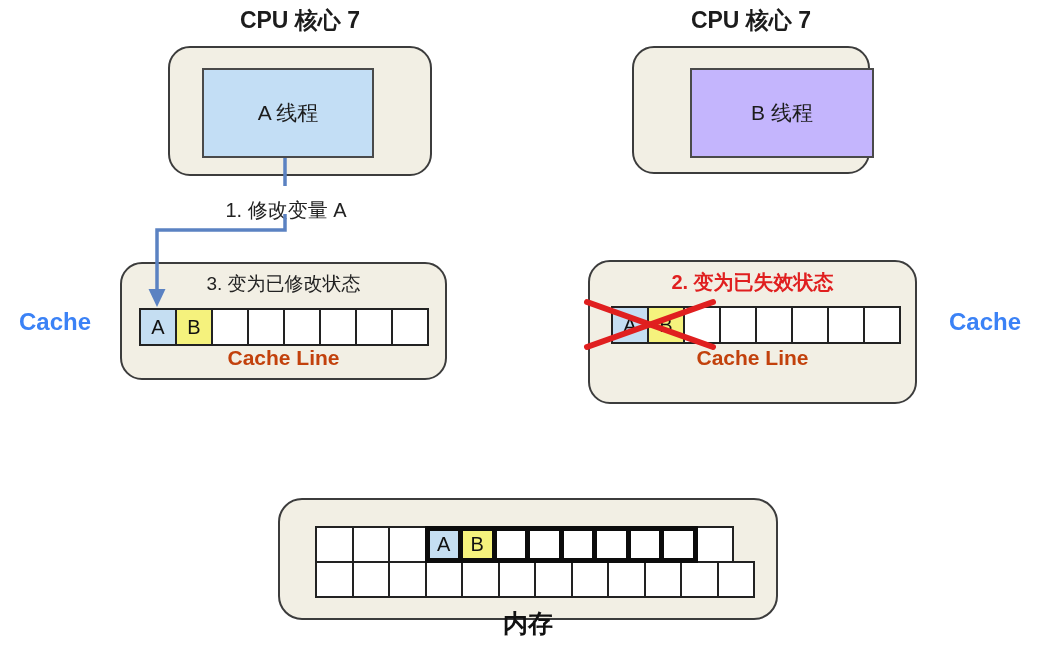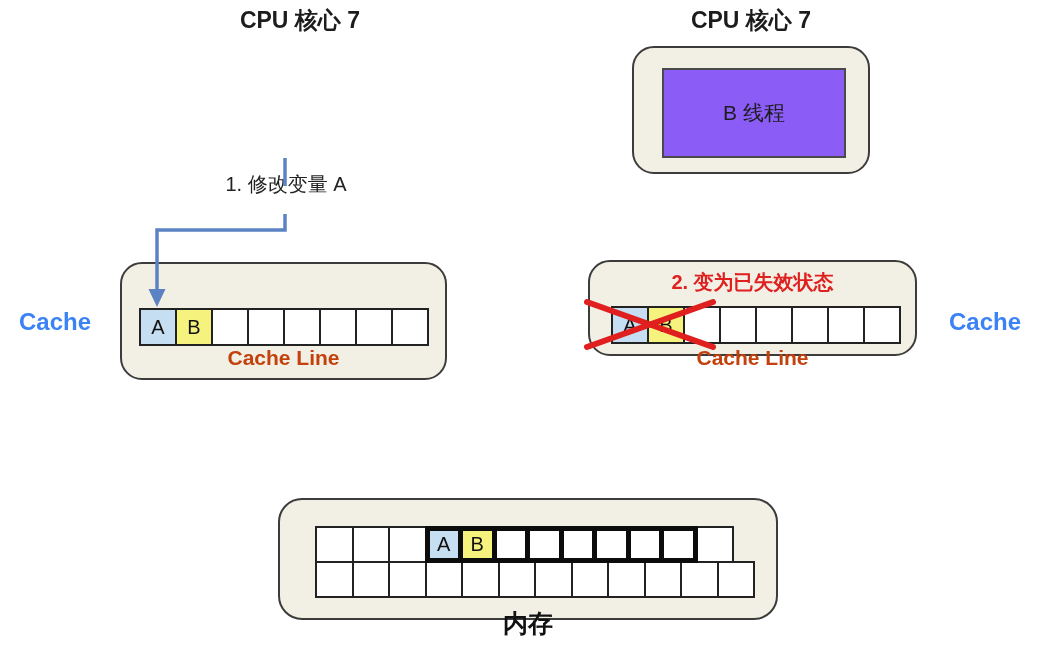"A 线程" div.panel { html: none -> <div> <div> <span>A 线程</span> </div> </div> }
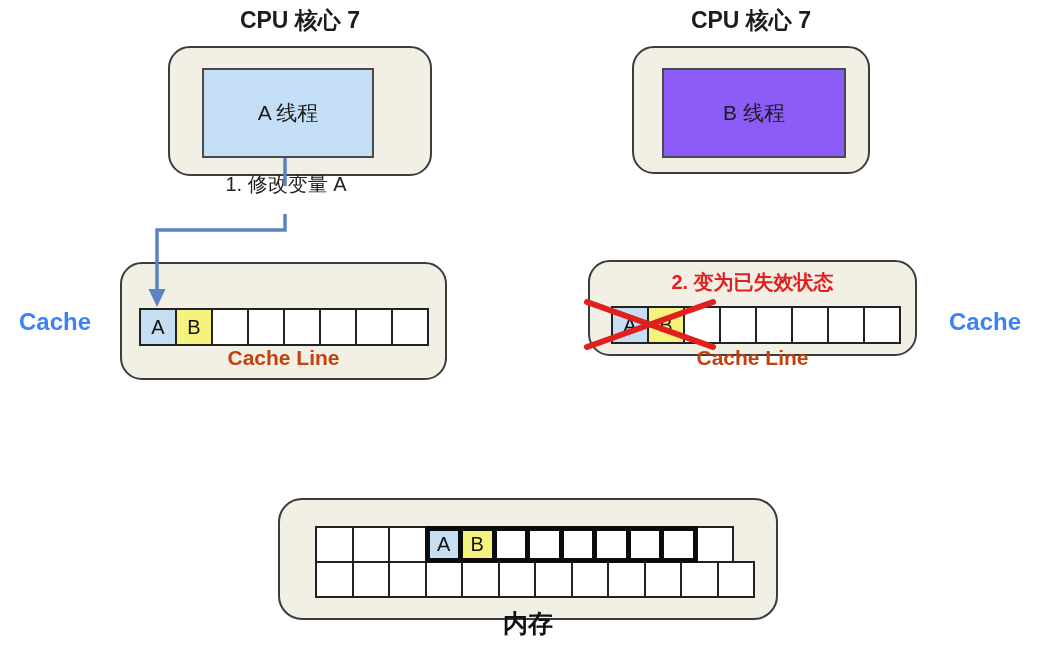"B 线程" .thread-b { background: #8b5cf6 -> #c4b5fd; margin-left: none -> 28px }
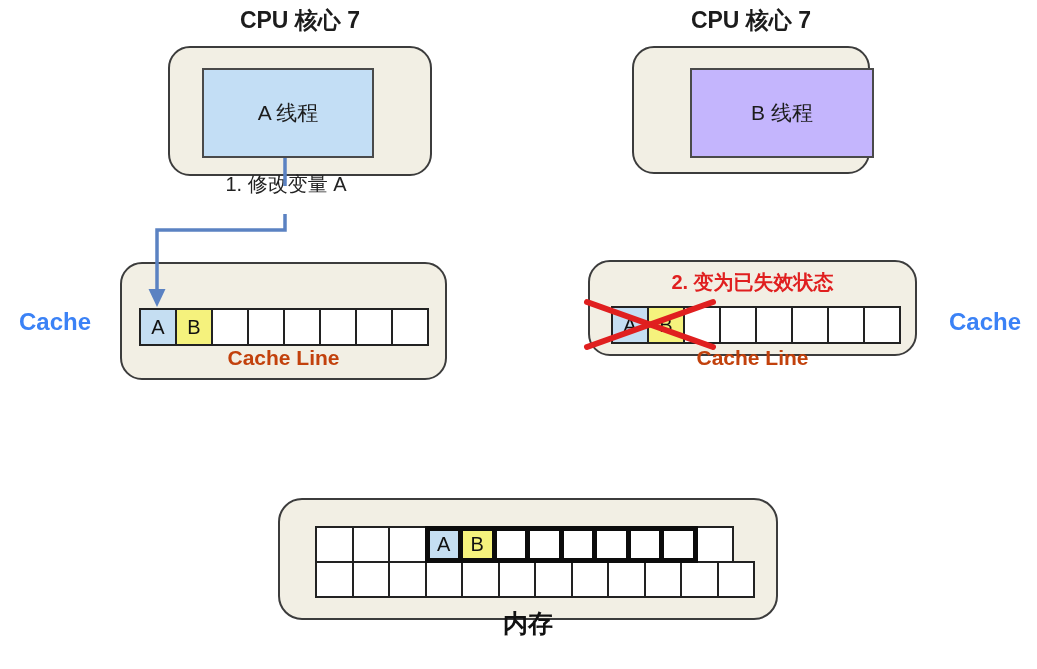"1. 修改变量 A" div.abs { top: 171px -> 197px }
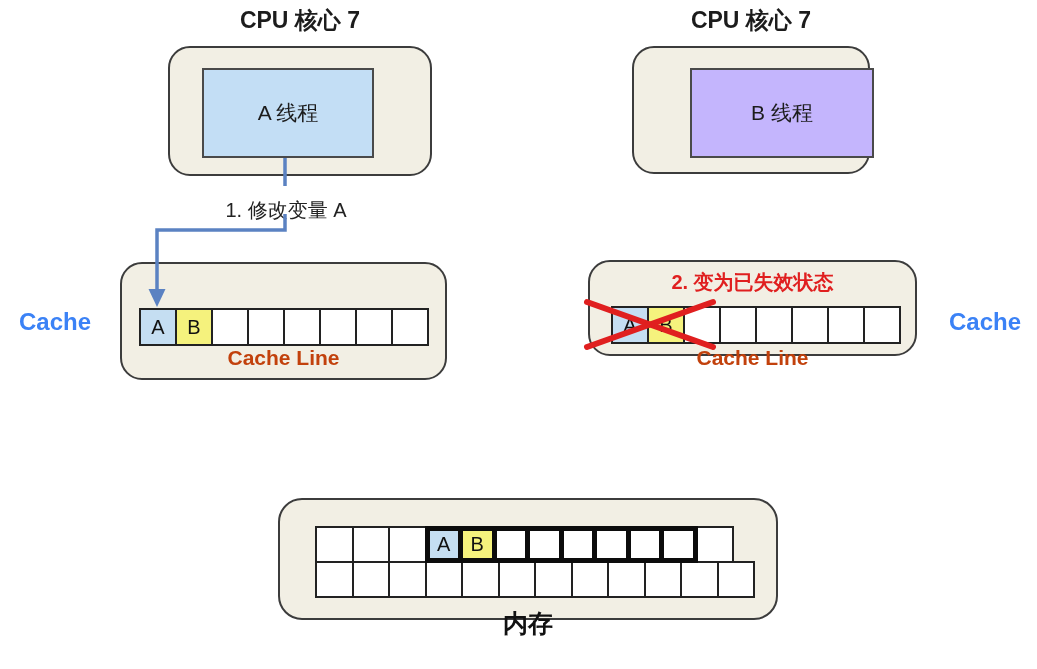"3. 变为已修改状态" div.abs { html: none -> <div>3. 变为已修改状态</div> }
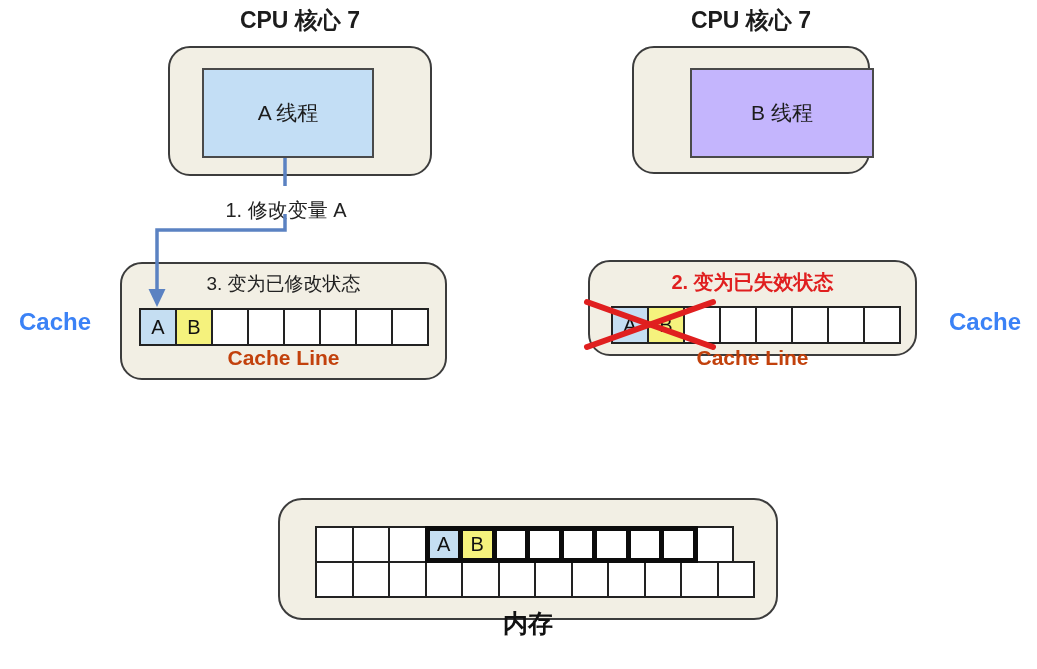"2. 变为已失效状态" div.panel { height: 96px -> 144px }
